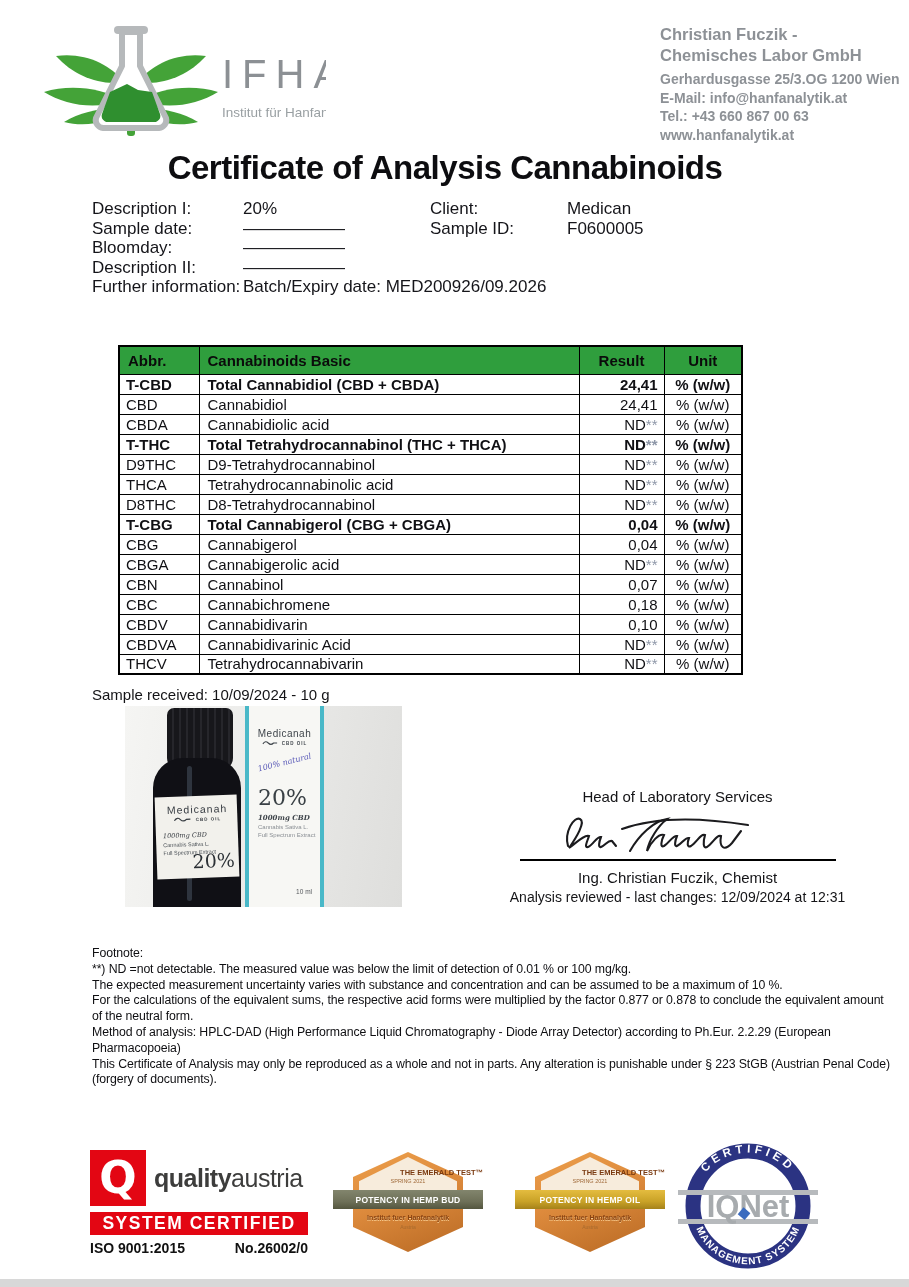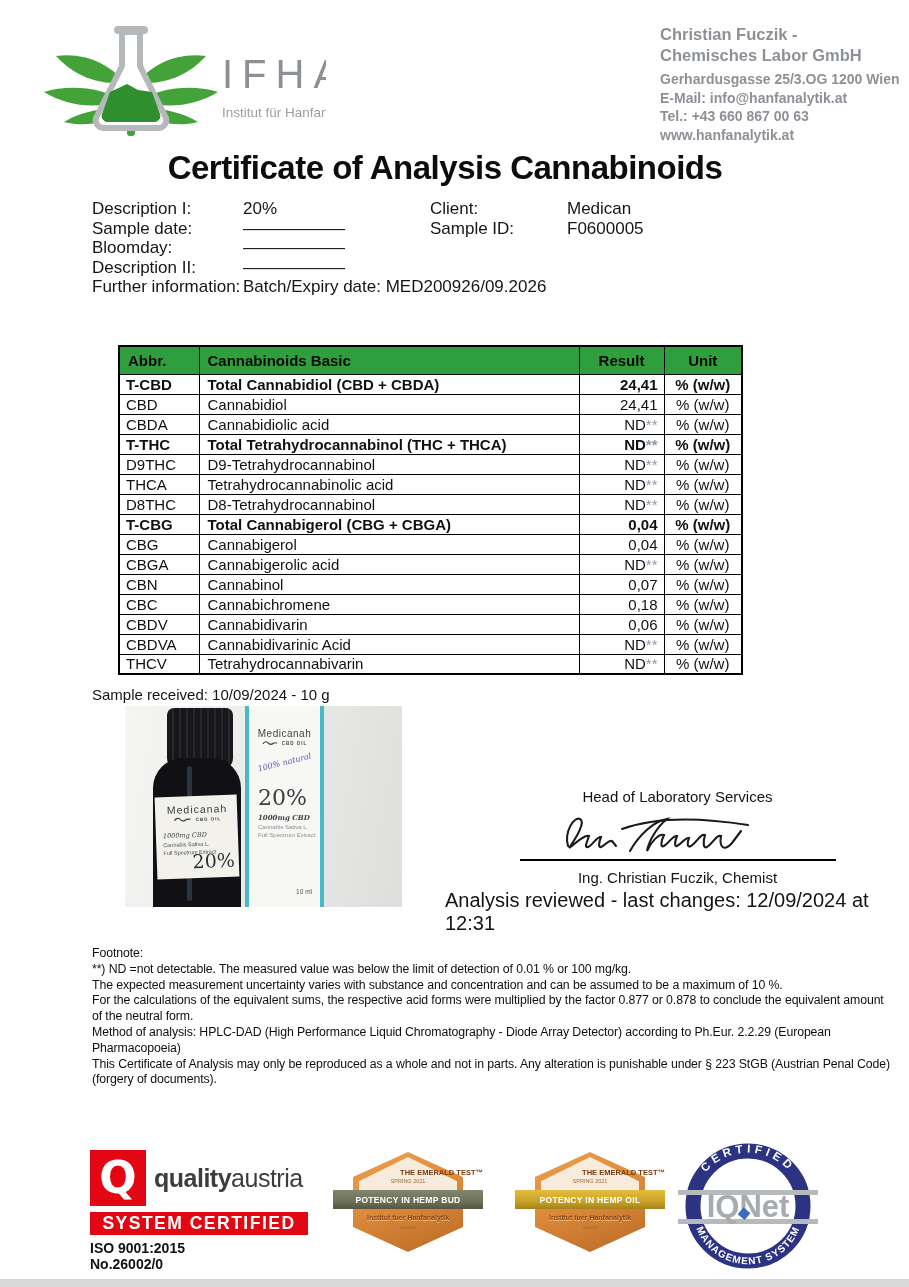"0,06" td.col-result { text: 0,06 -> 0,10 }
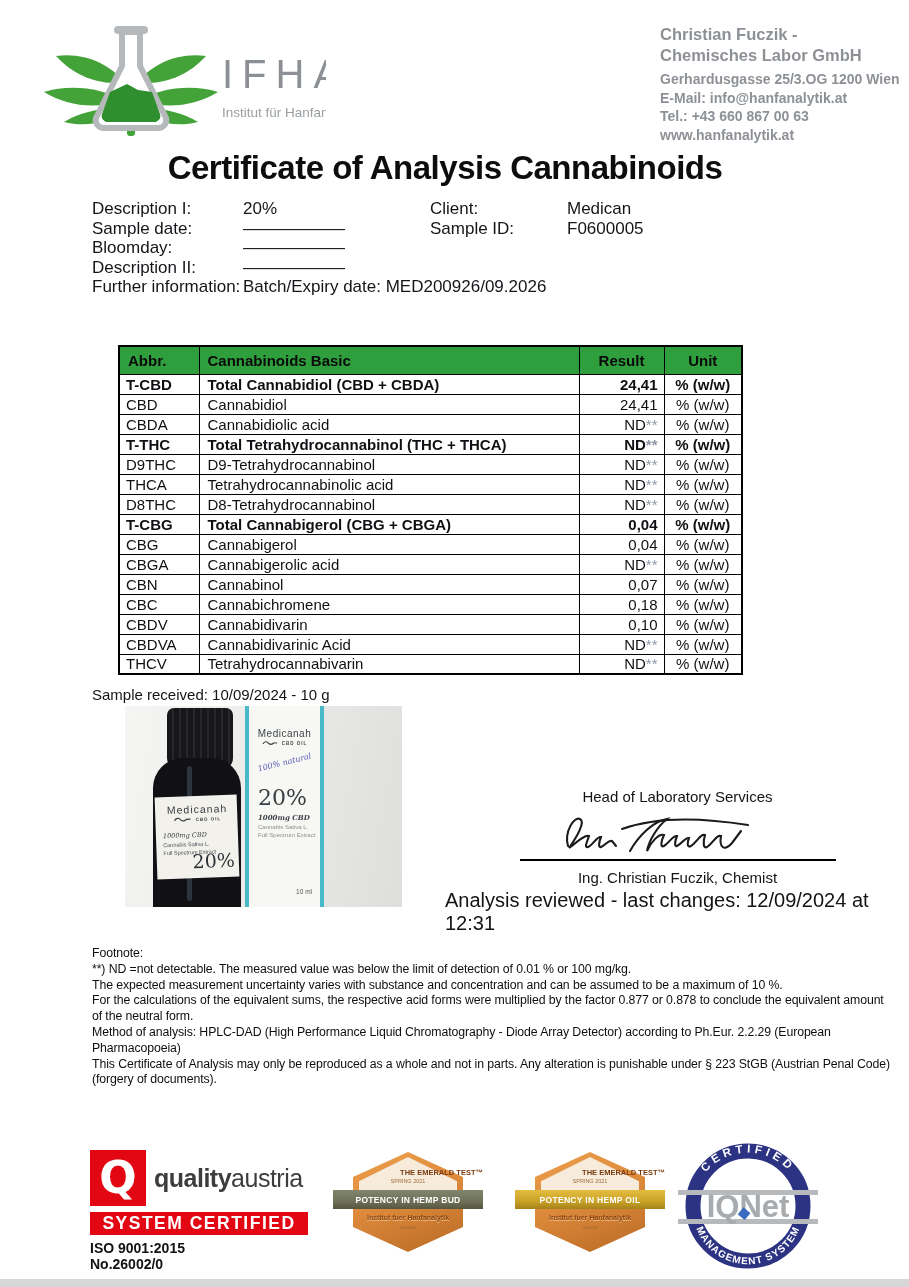"Analysis reviewed - last changes:" .sig-reviewed { font-size: 20px -> 14px; text-align: none -> center }
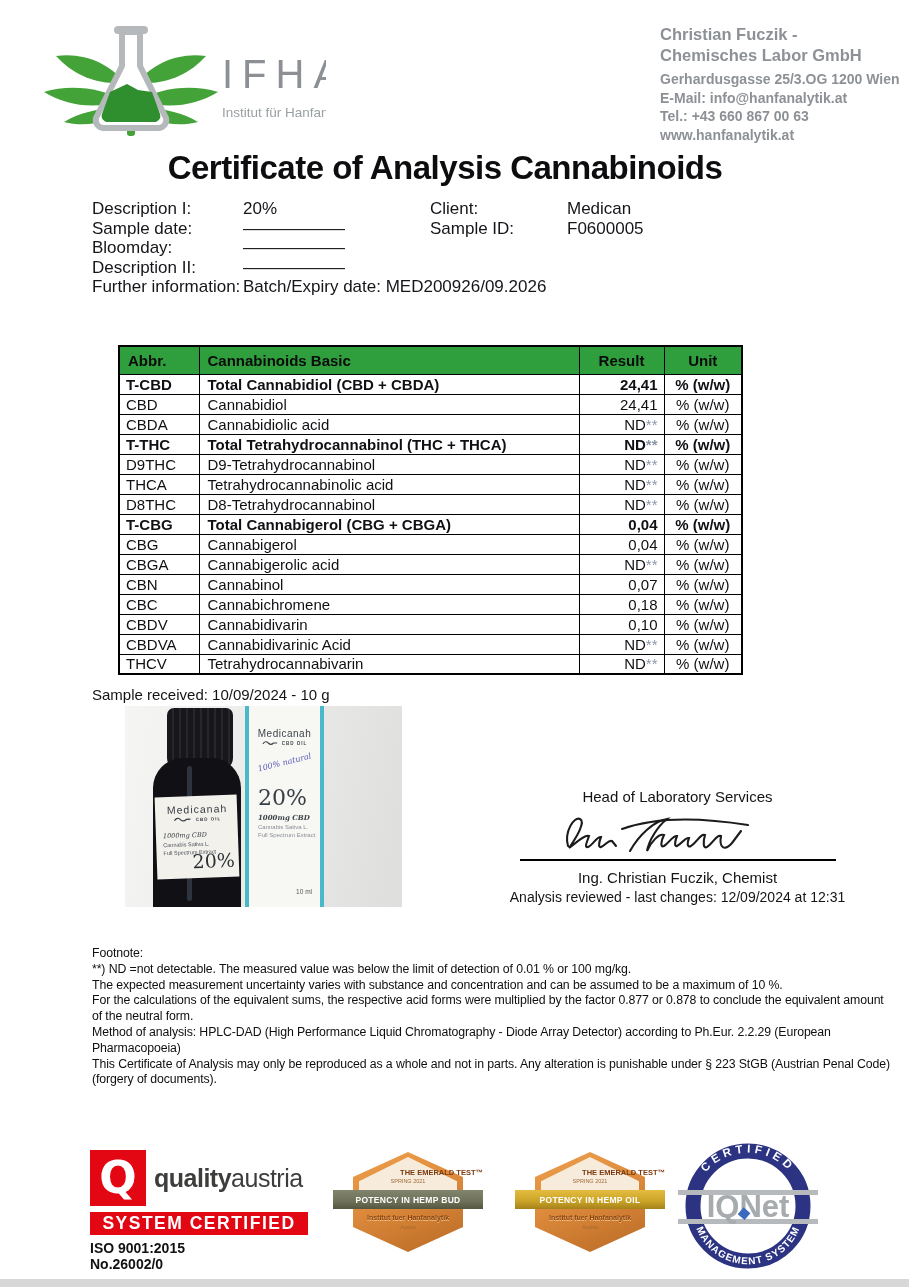"ISO 9001:2015" .qa-bottom { flex-direction: column -> none }
